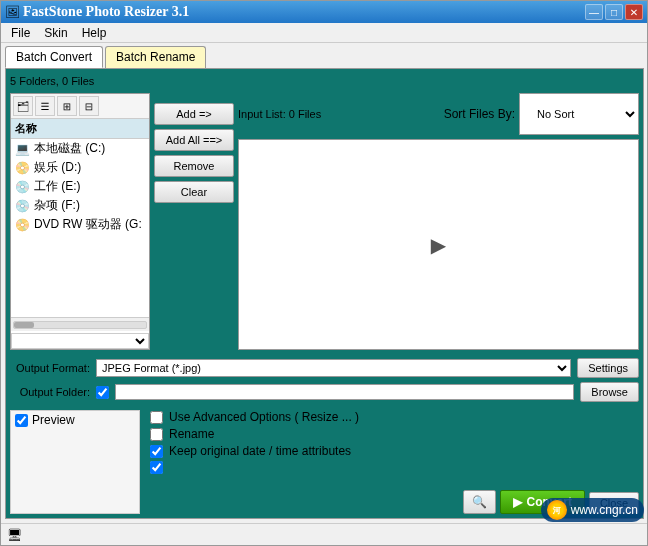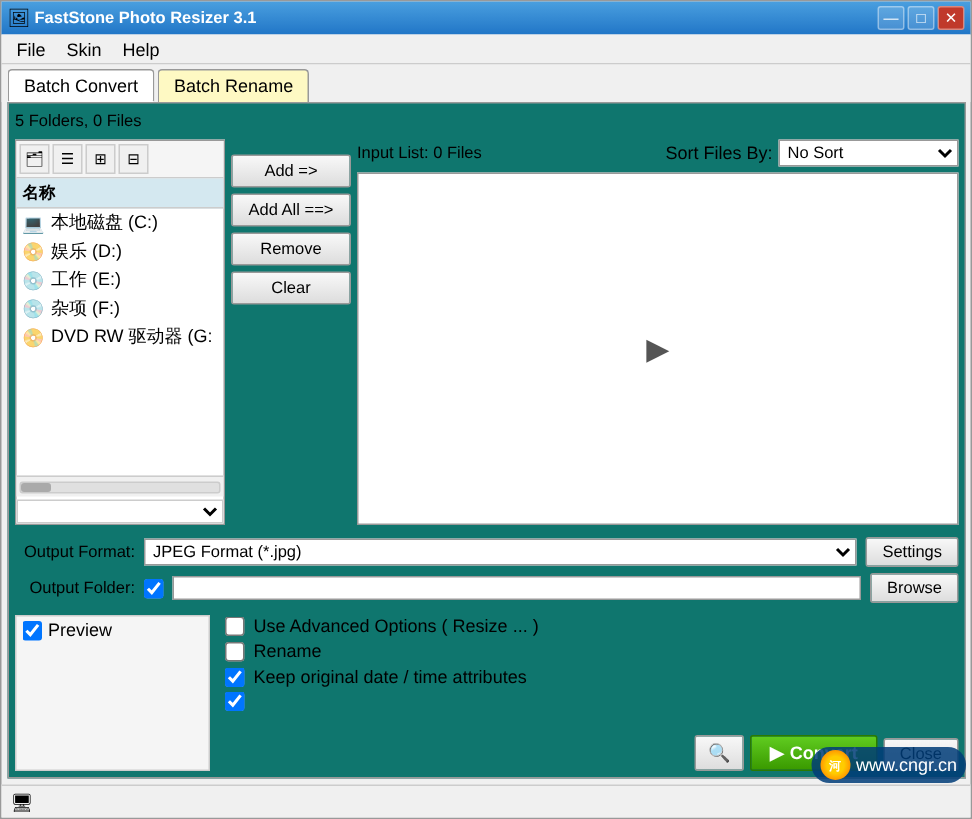"FastStone Photo Resizer 3.1" .title-text { font-family: none -> Liberation Serif, serif; font-size: 11px -> 14px }
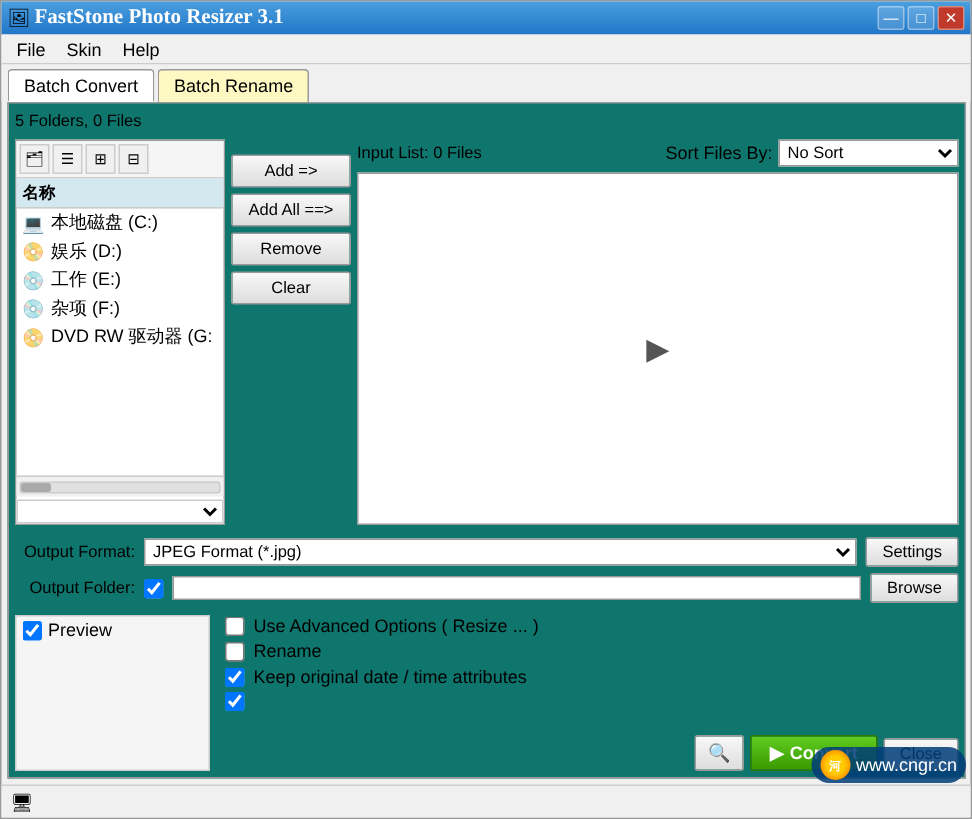"No Sort" .sort-select { padding: 1px -> 13px }
